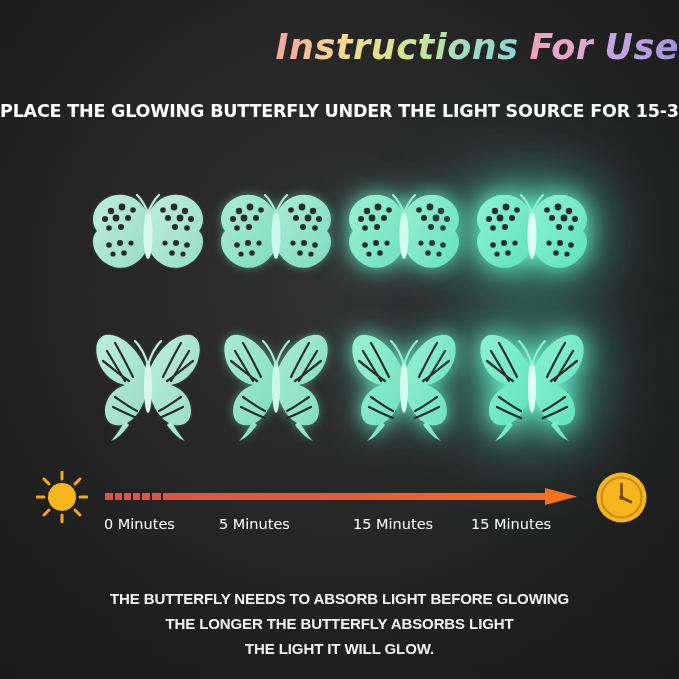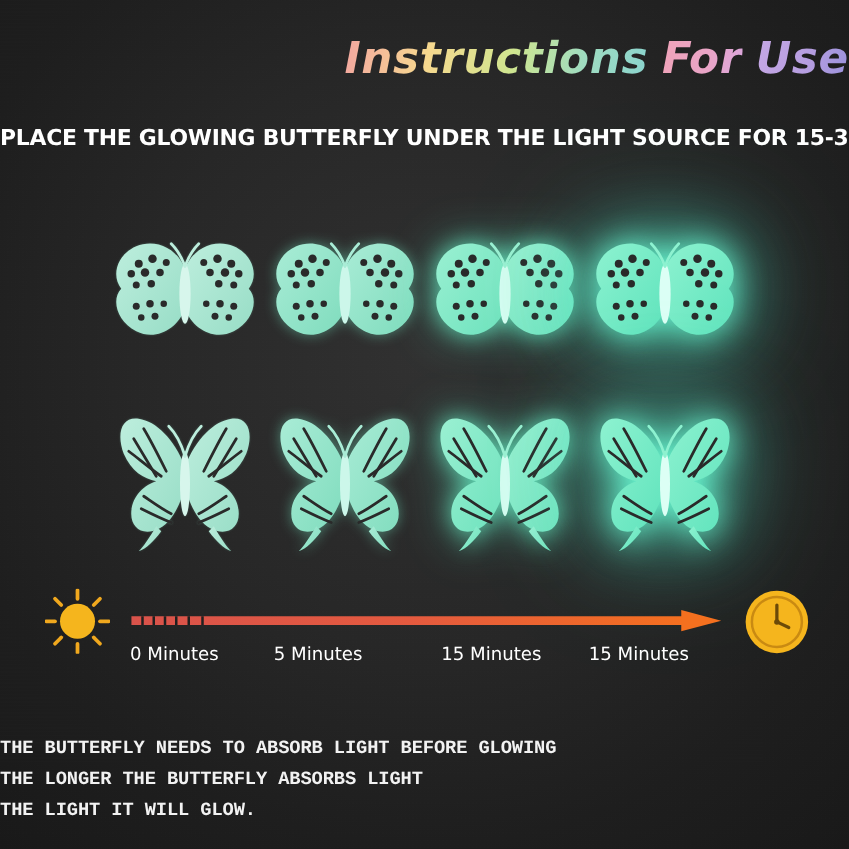"THE BUTTERFLY NEEDS TO ABSORB" .footer { font-family: Liberation Mono, monospace -> Liberation Sans, sans-serif; text-align: left -> center }
